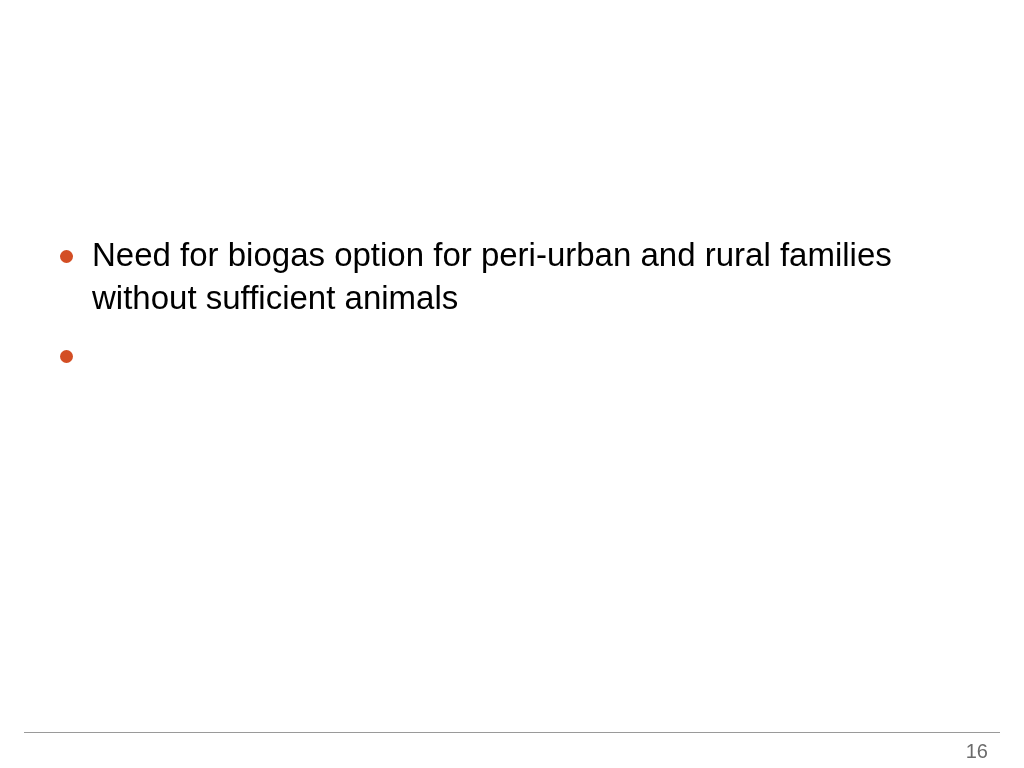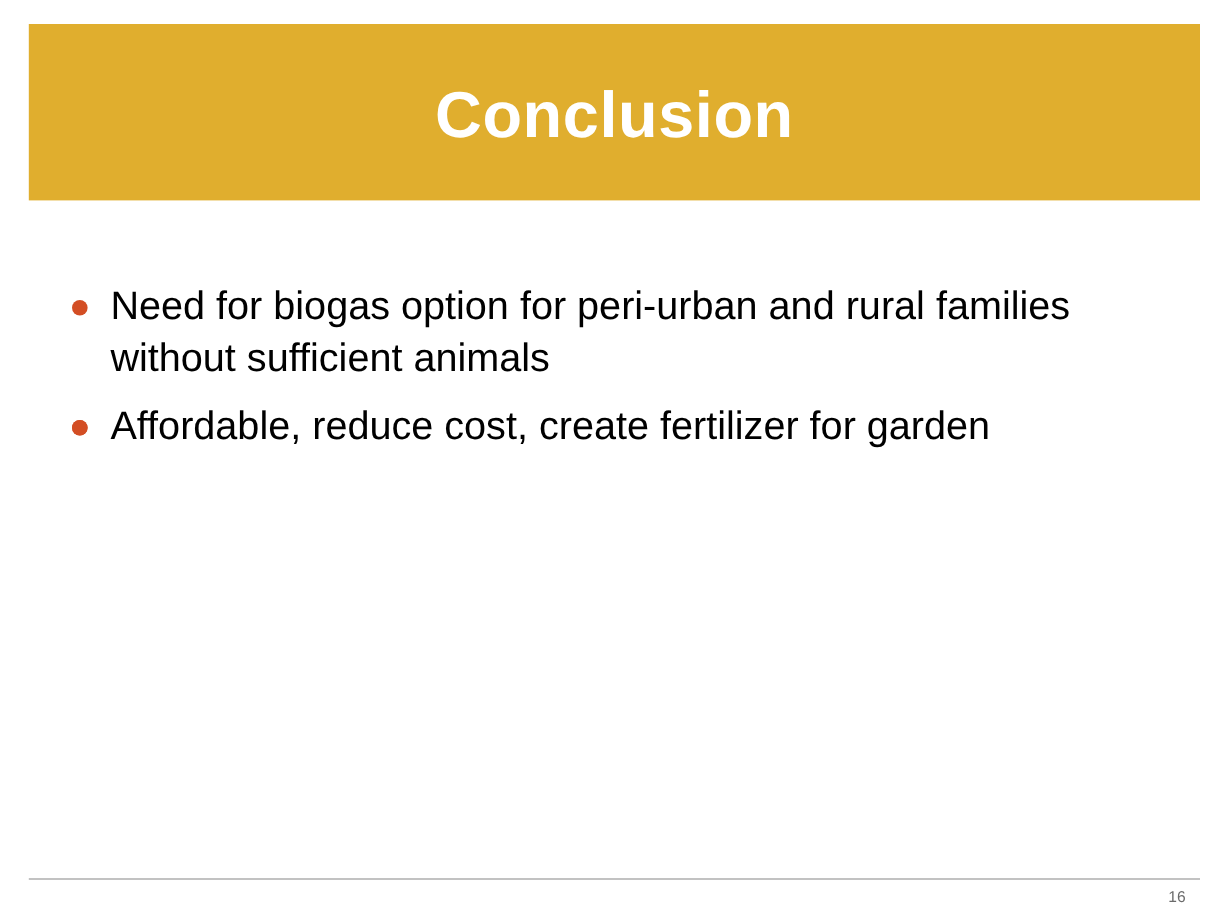"Conclusion" div.title-banner { html: <div> <div>Conclusion</div> </div> -> none }
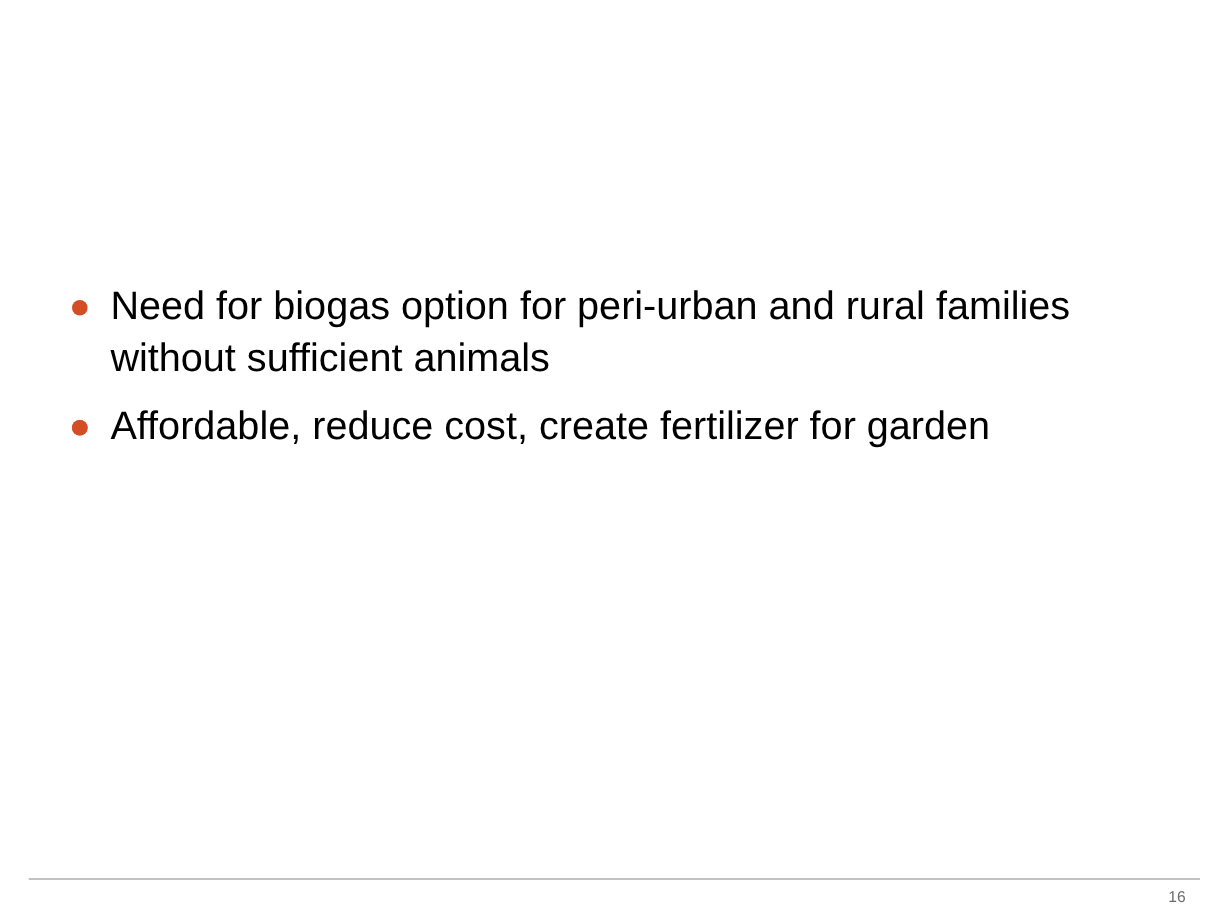"Affordable, reduce cost, create" li { html: <li> <span></span> <span>Affordable, reduce cost, create fertilizer for garden</span> </li> -> none }
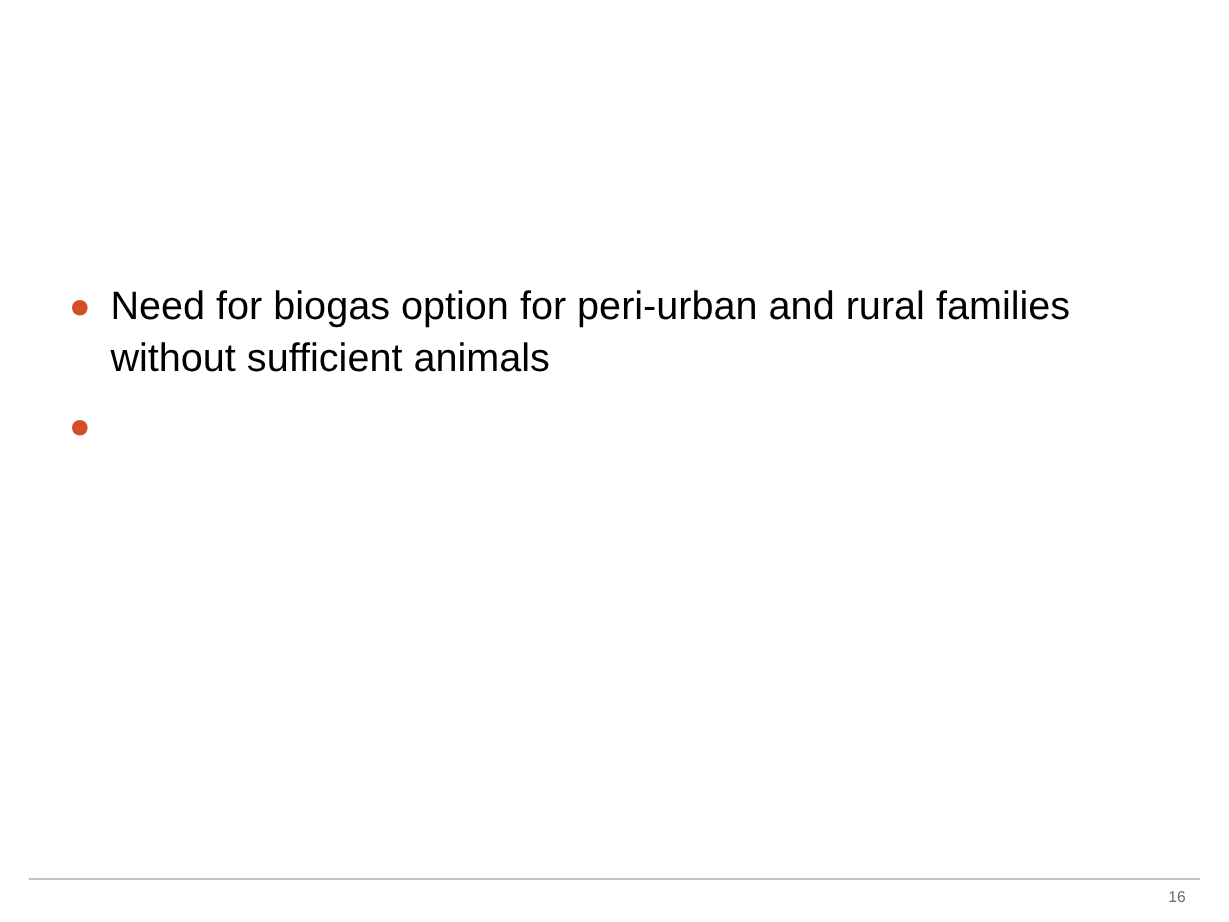"16" .page-number { font-size: 13px -> 20px }
